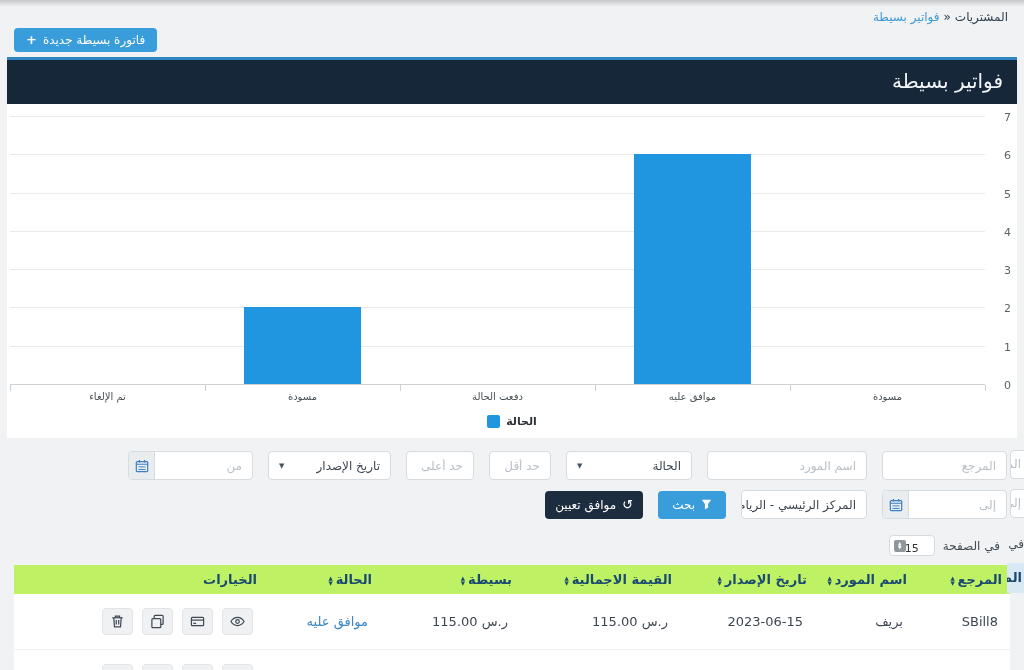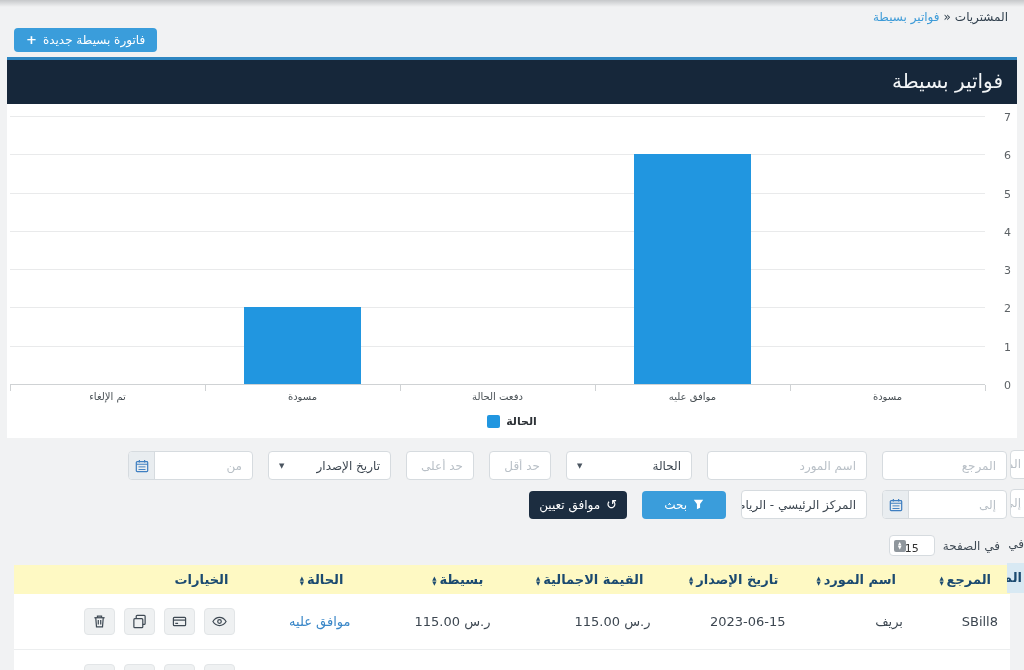"بحث" .btn-search { padding: 0 22px -> 0 14px }
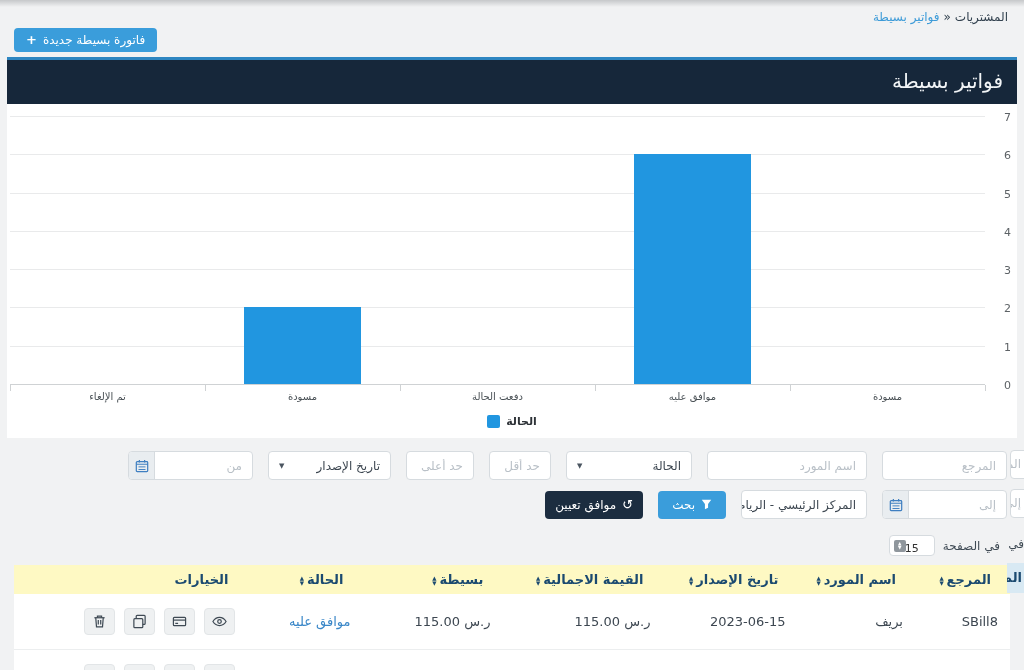"الخيارات" thead th { background: #fef9c3 -> #bef264; padding: 7px 19px -> 7px 8px }
